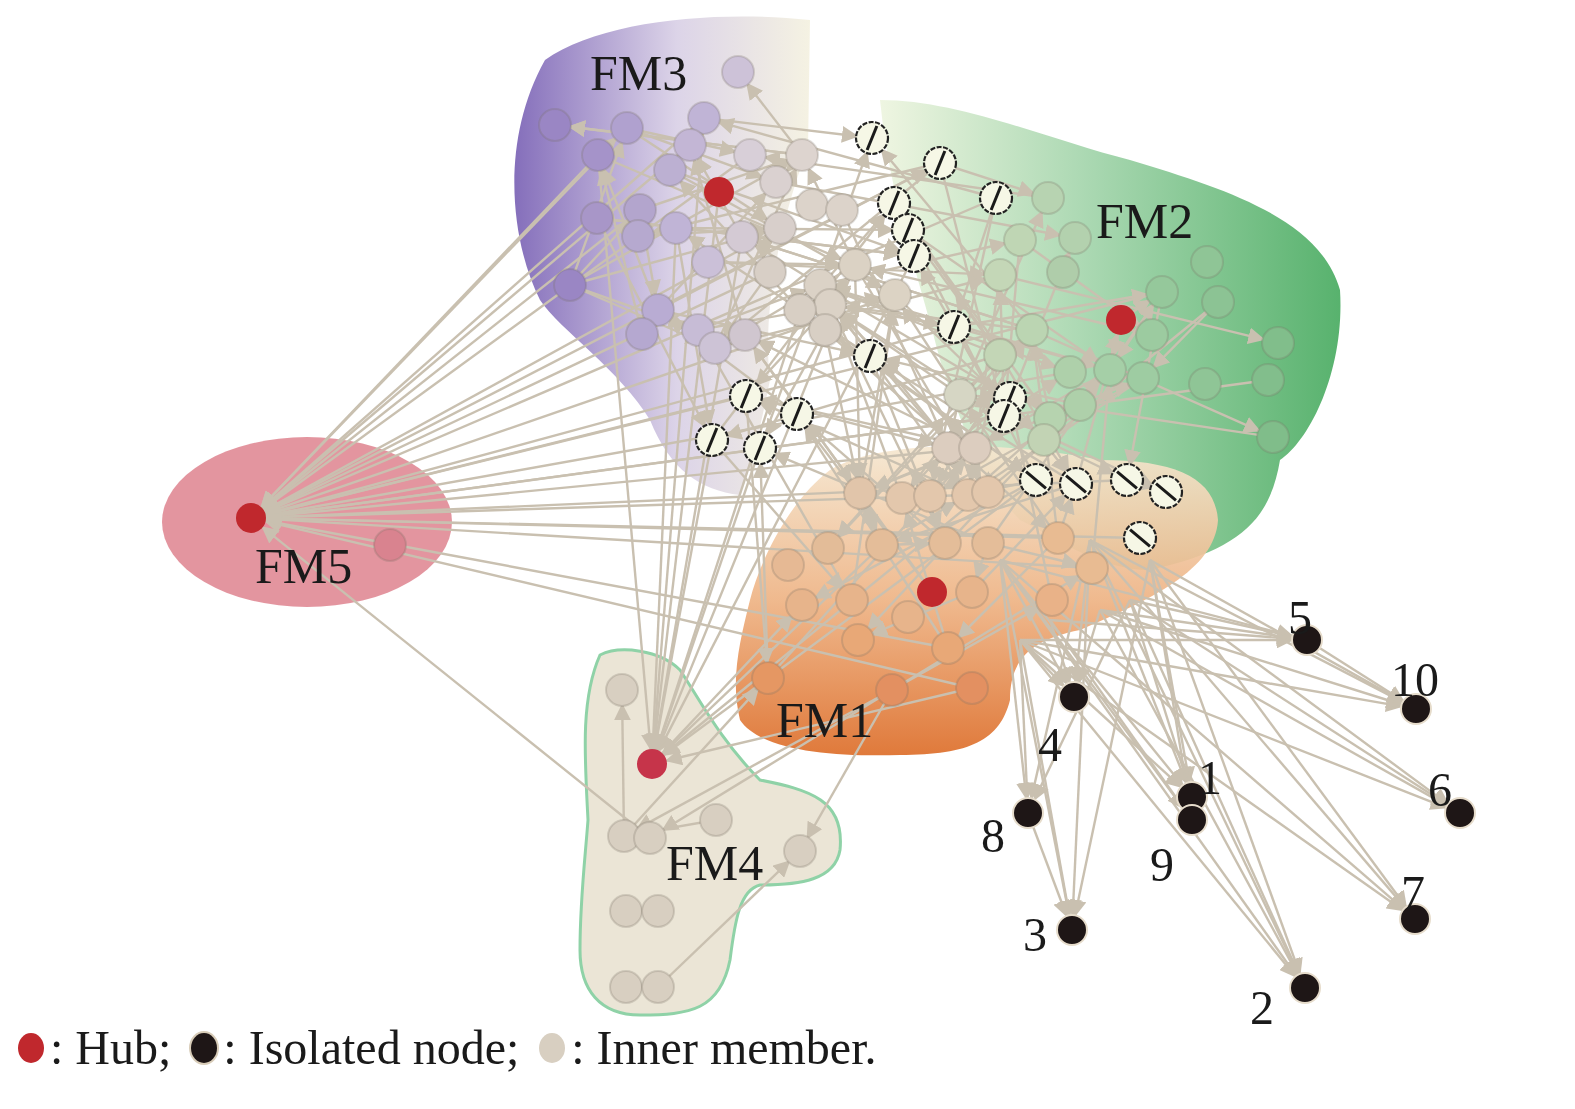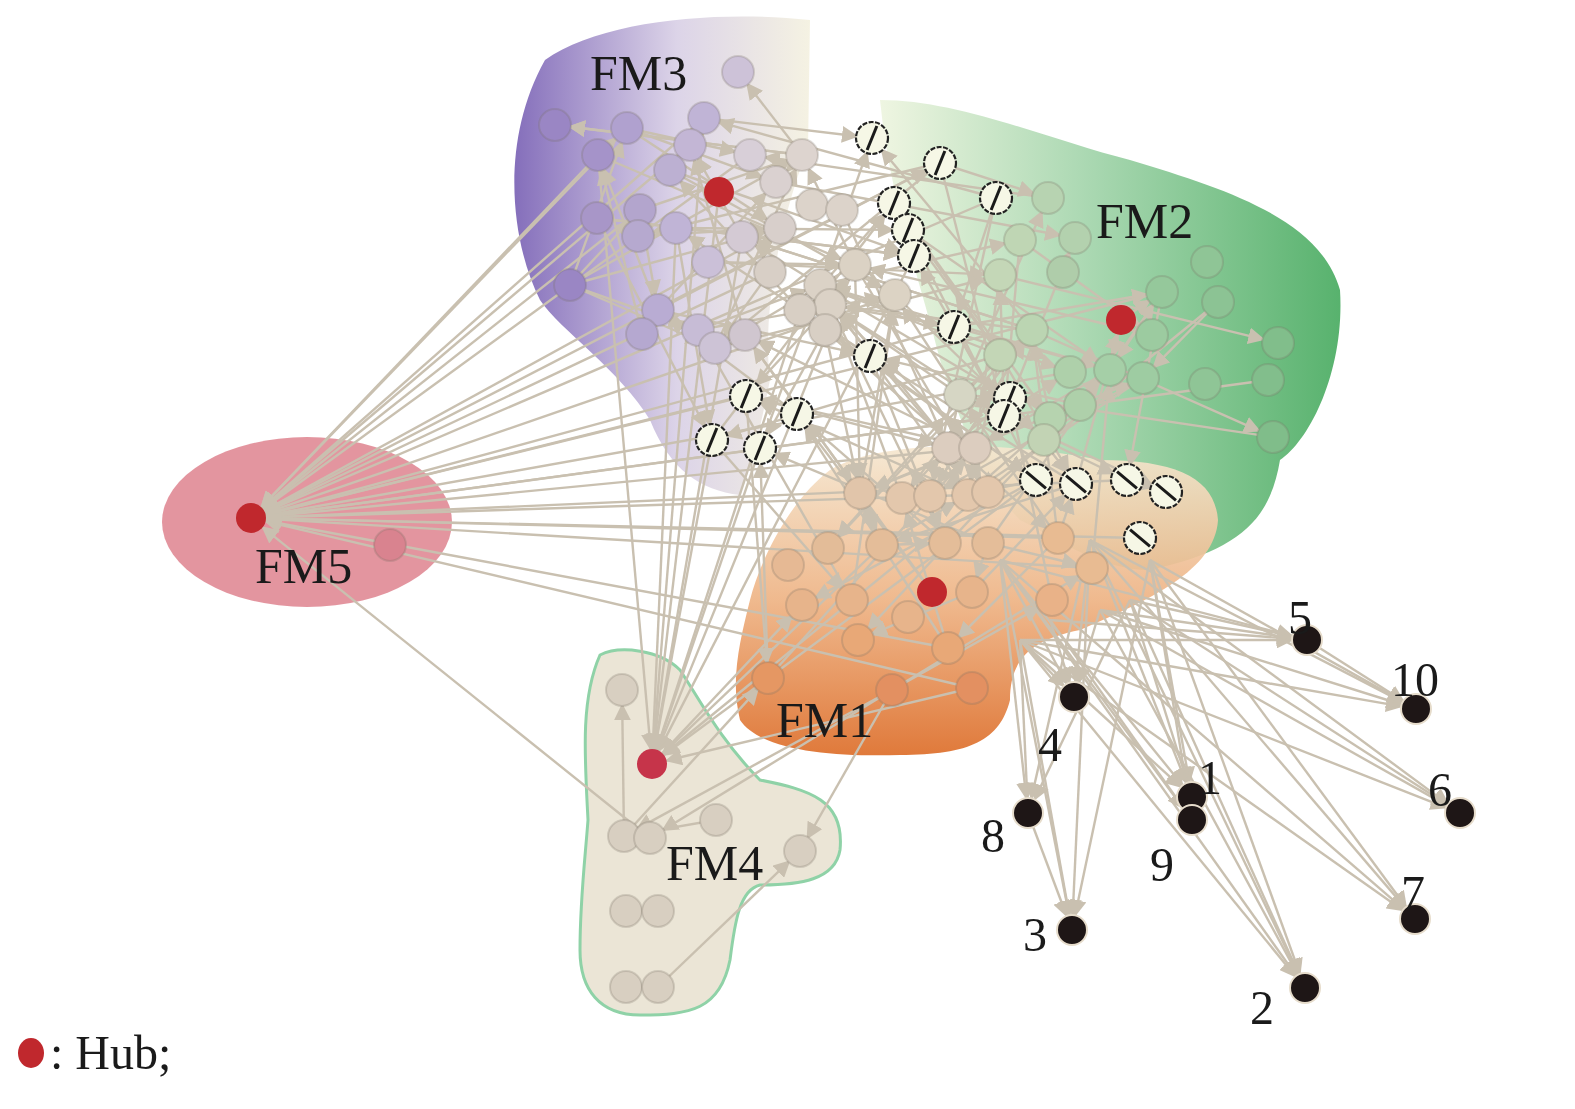": Hub;" #legend { align-items: flex-end -> flex-start }
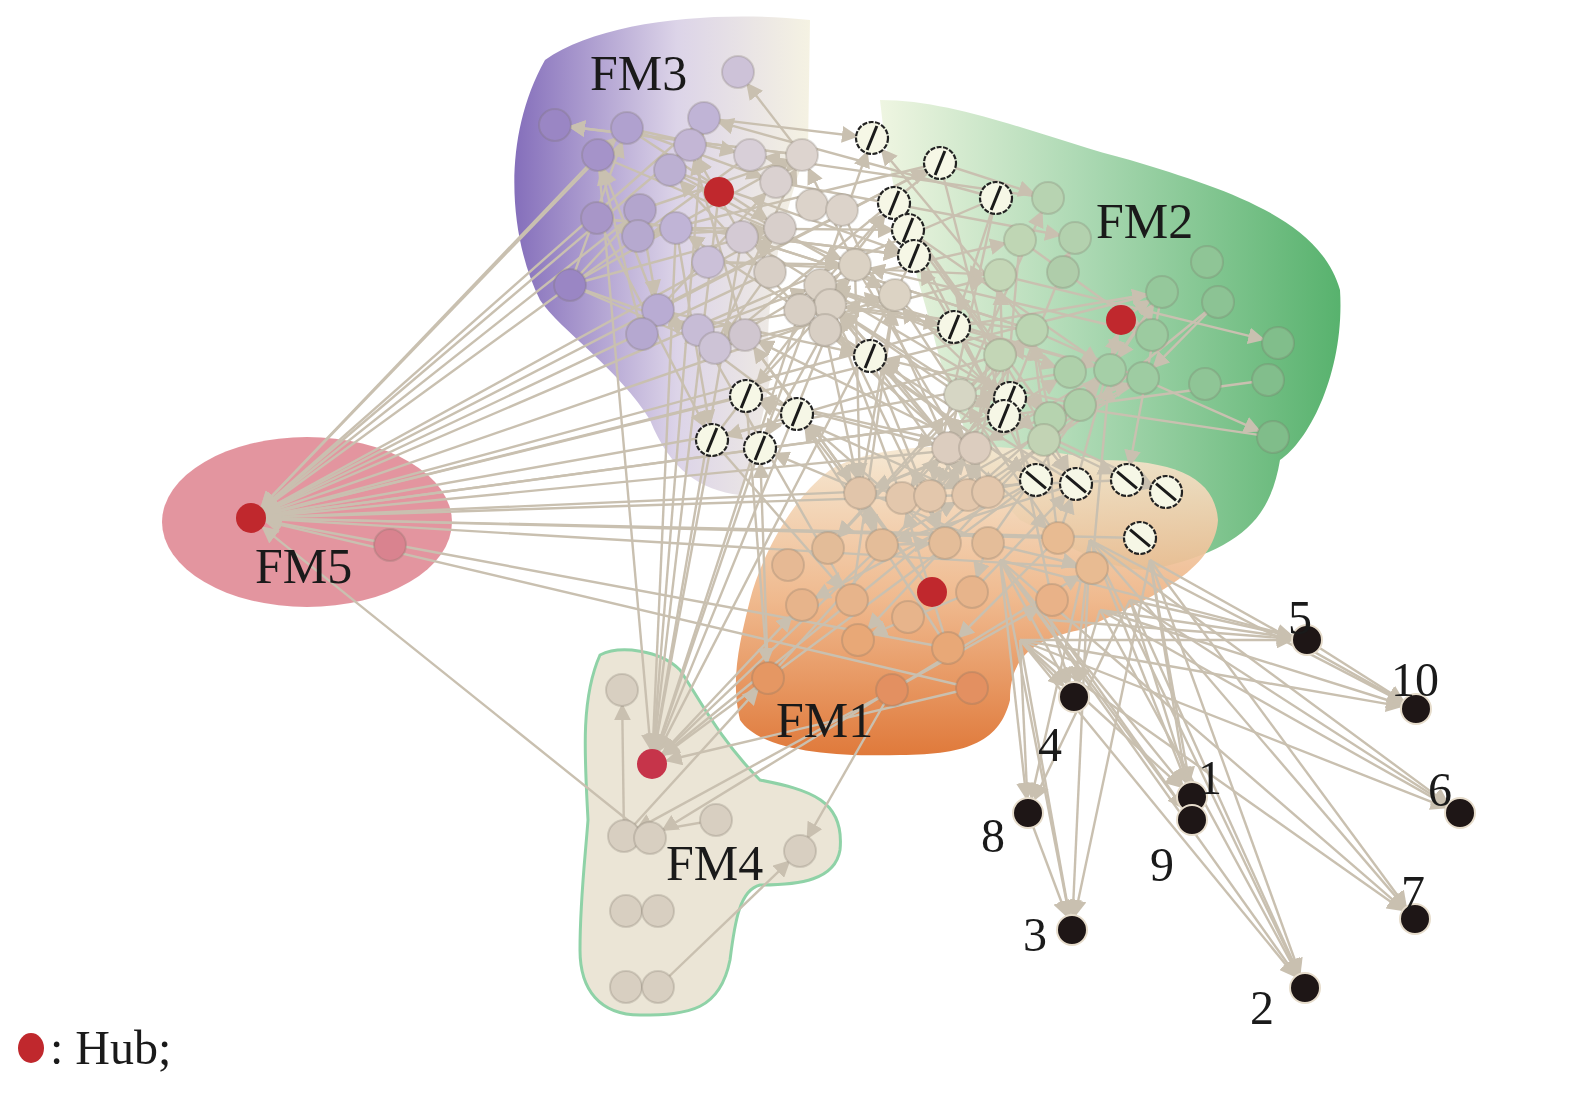": Isolated node;" div.legend-item { html: none -> <div> <span></span> <span>: Isolated node;</span> </div> }
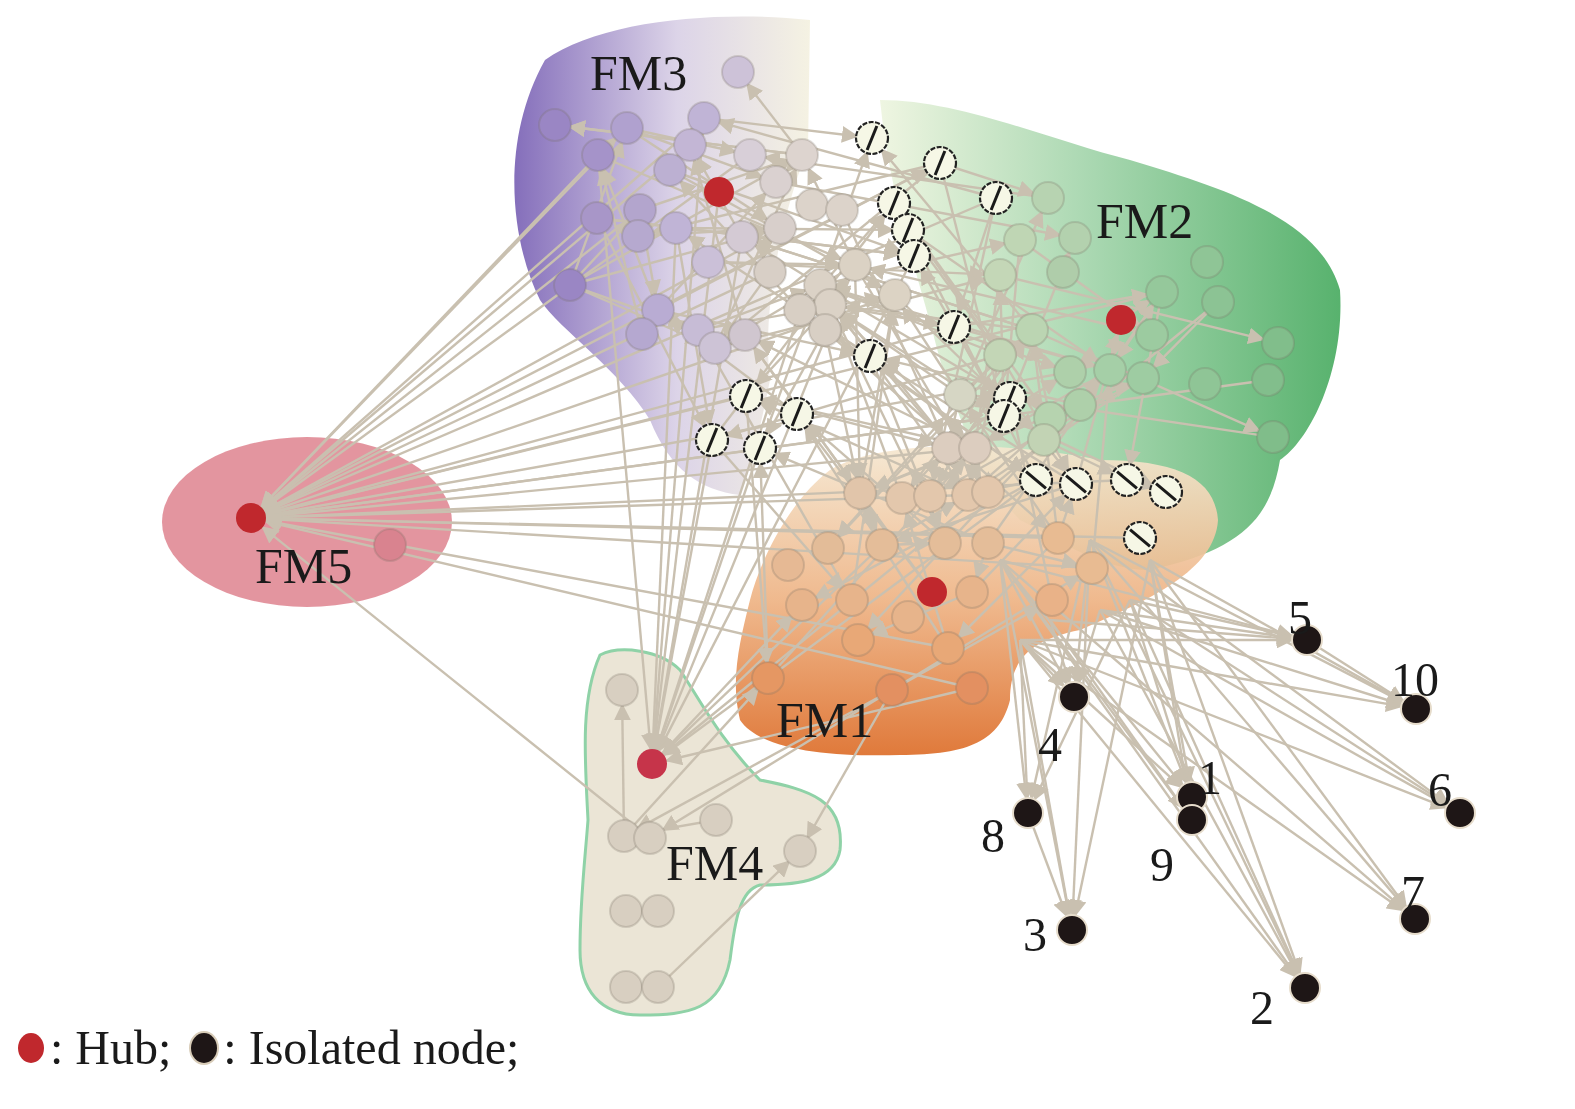": Inner member." div.legend-item { html: none -> <div> <span></span> <span>: Inner member.</span> </div> }
